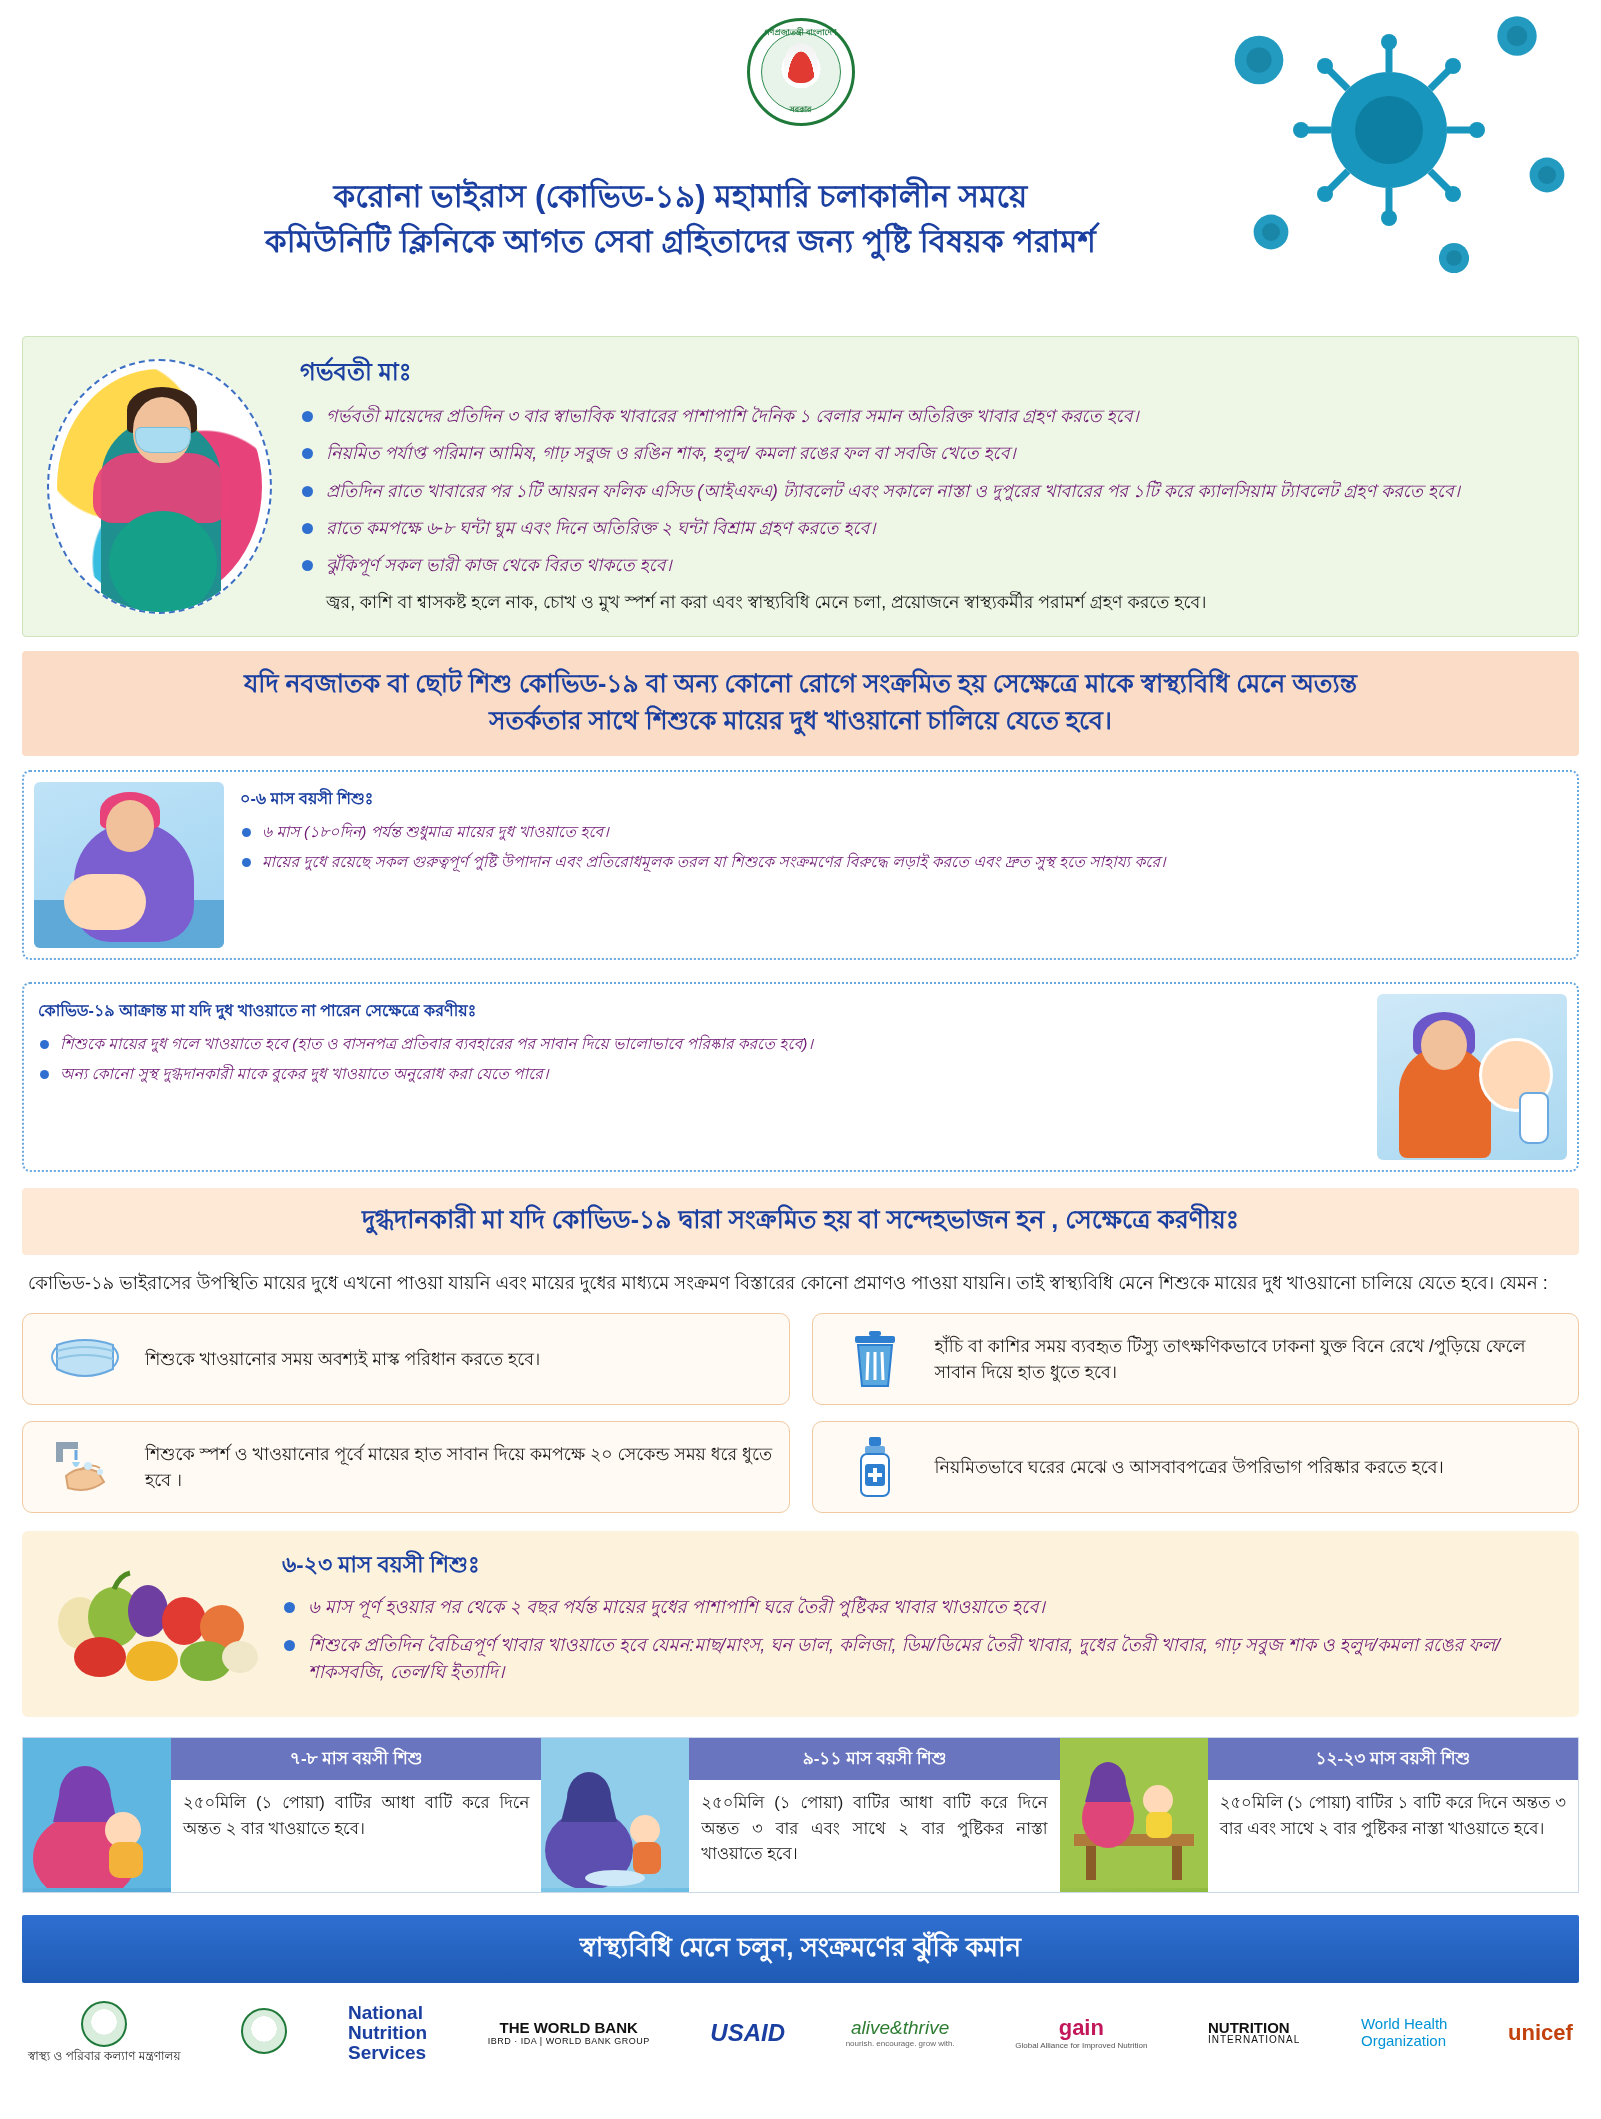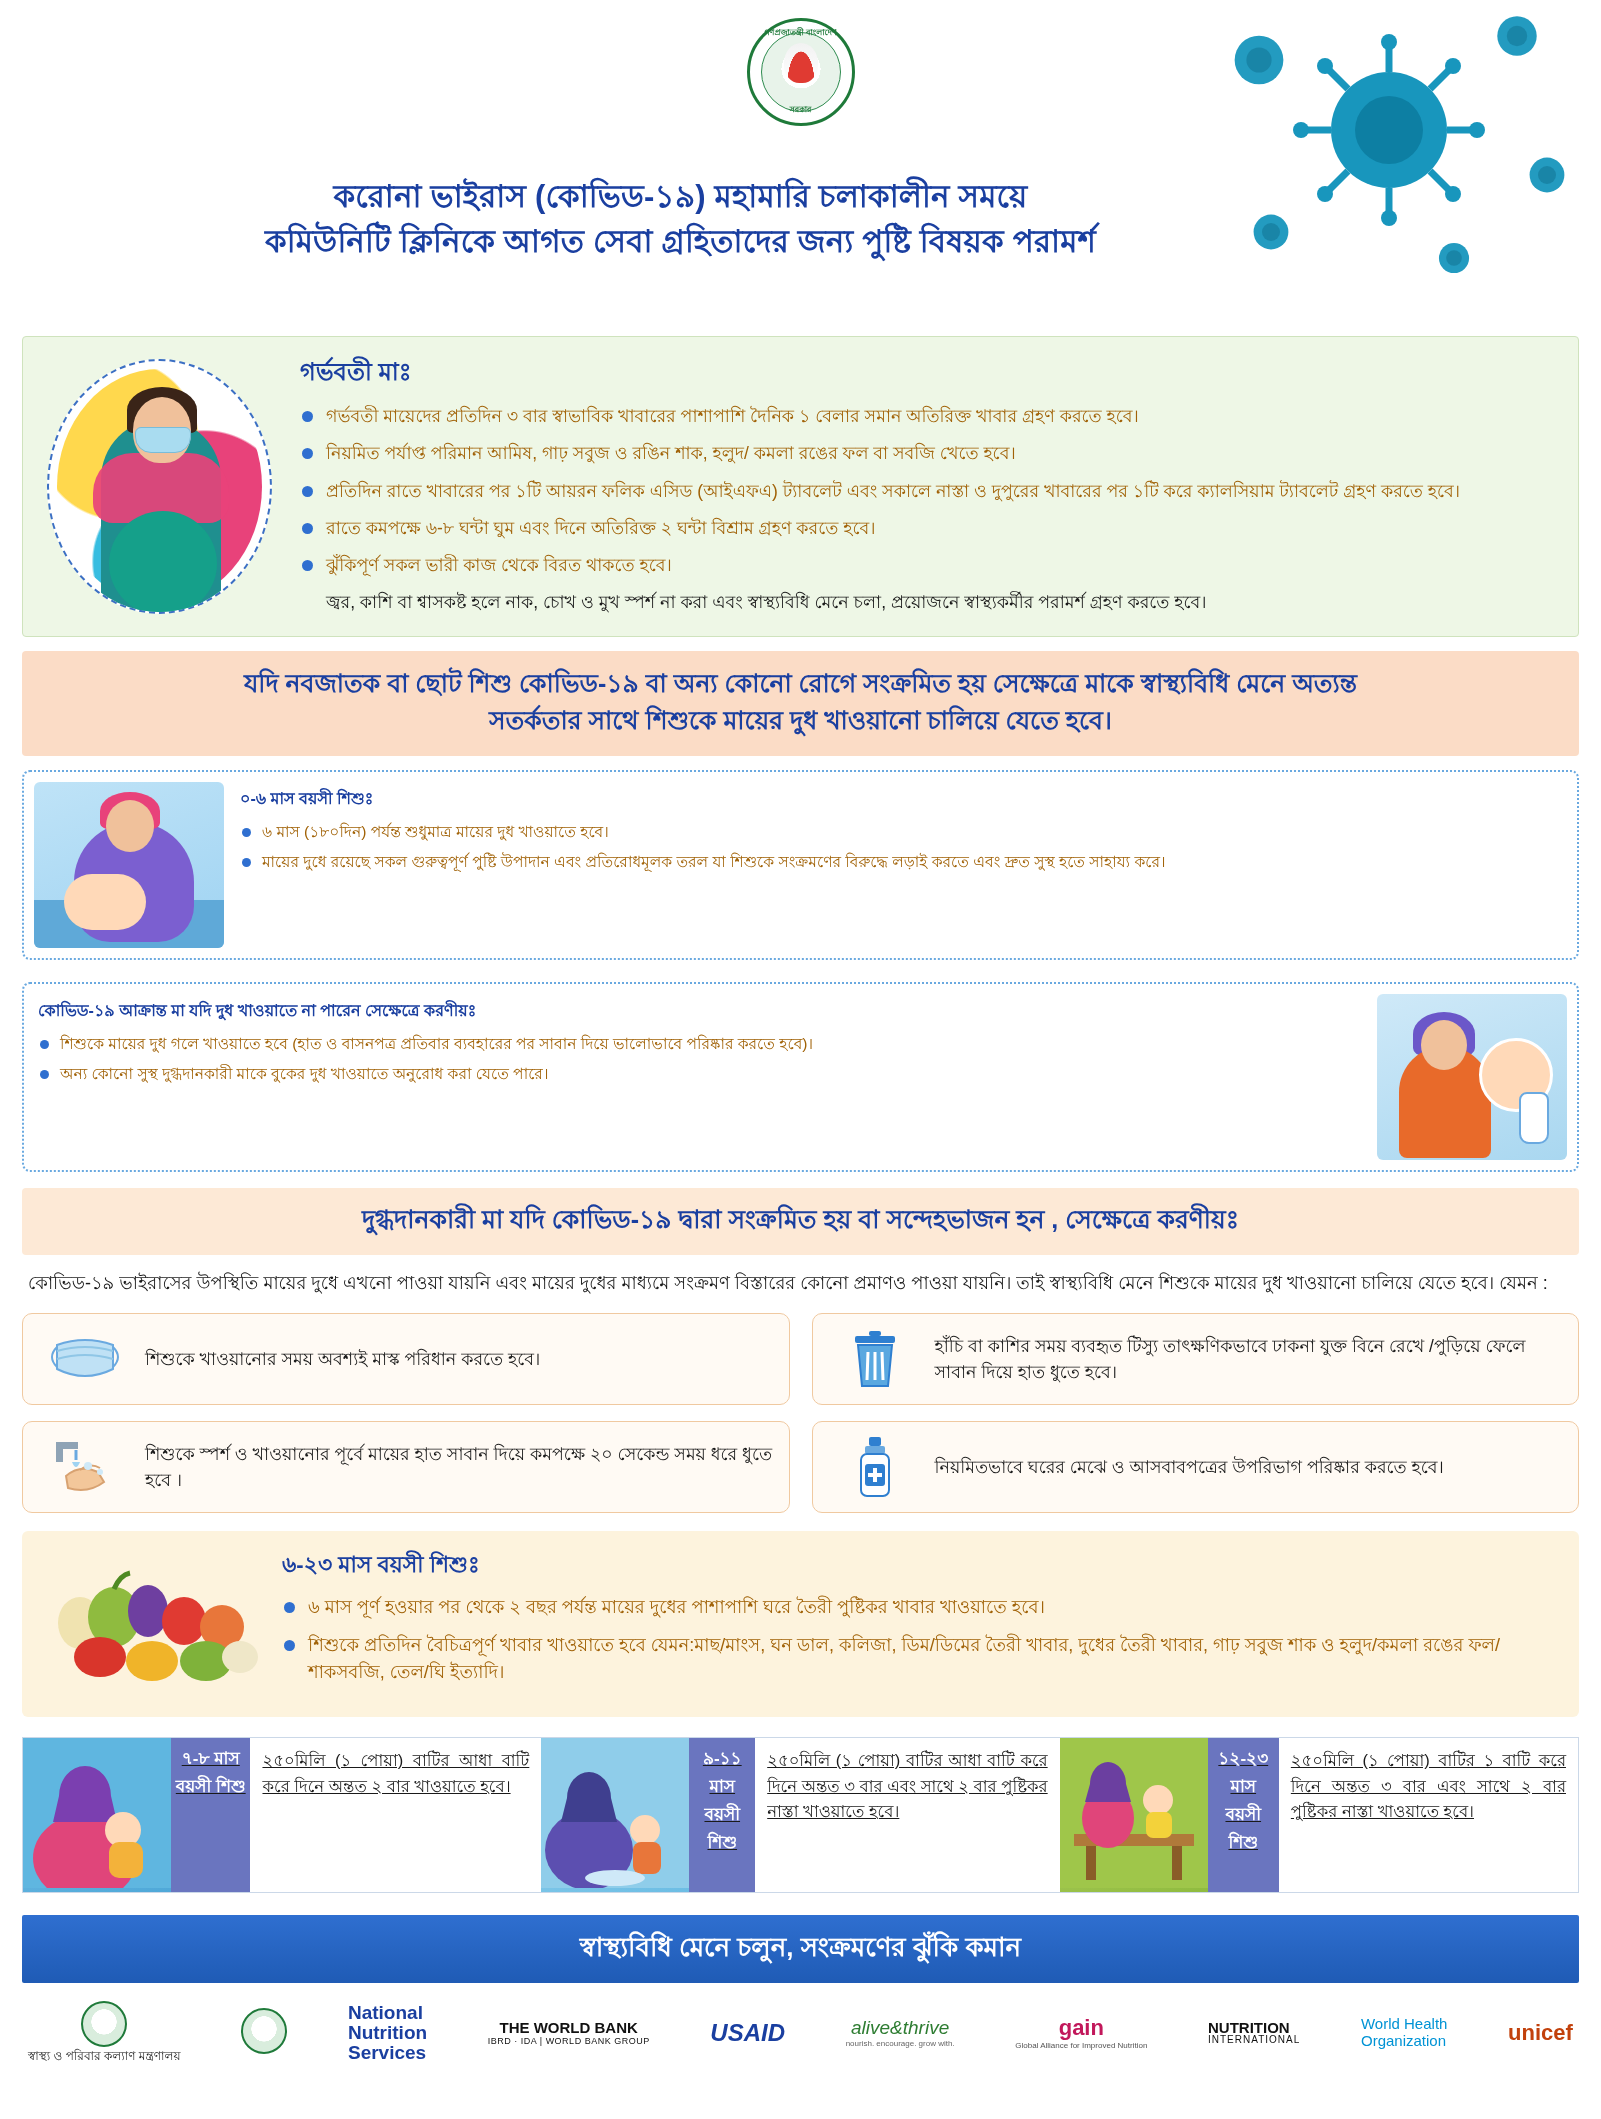"গর্ভবতী মায়েদের প্রতিদিন ৩ বার" ul.bullets > li { color: #a16207 -> #701a75; font-style: none -> italic }
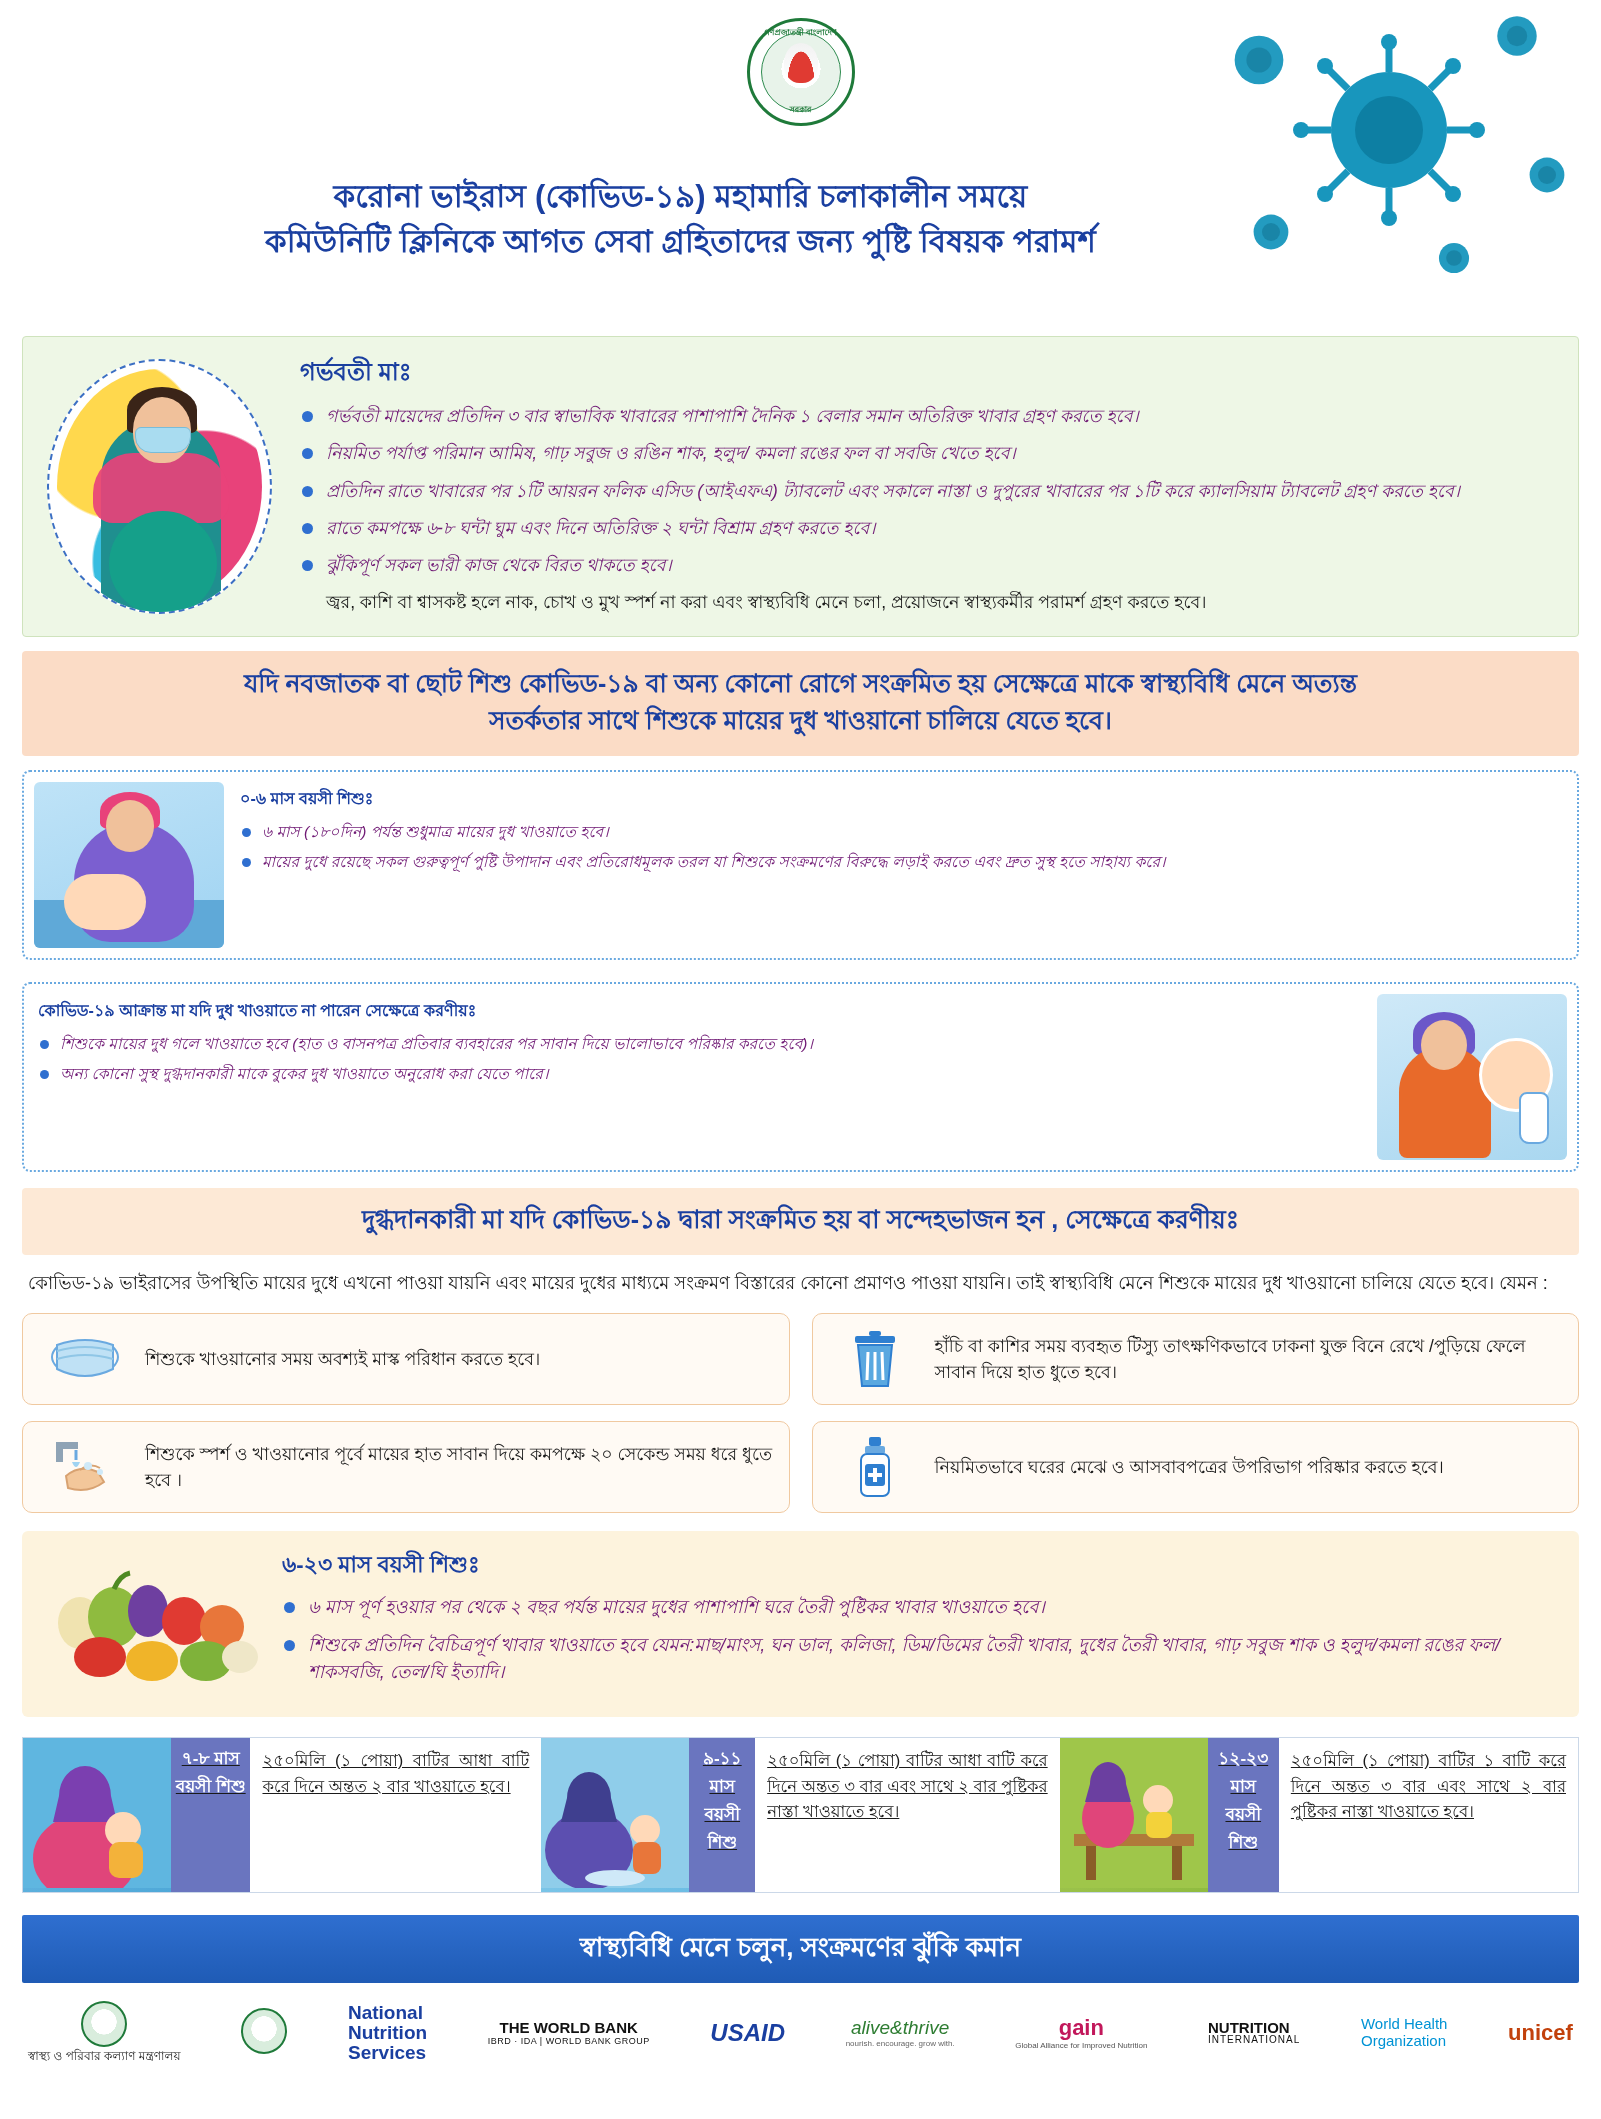"৭-৮ মাস বয়সী শিশু" .strip .cell-txt { flex-direction: row -> column; text-decoration: underline -> none }
